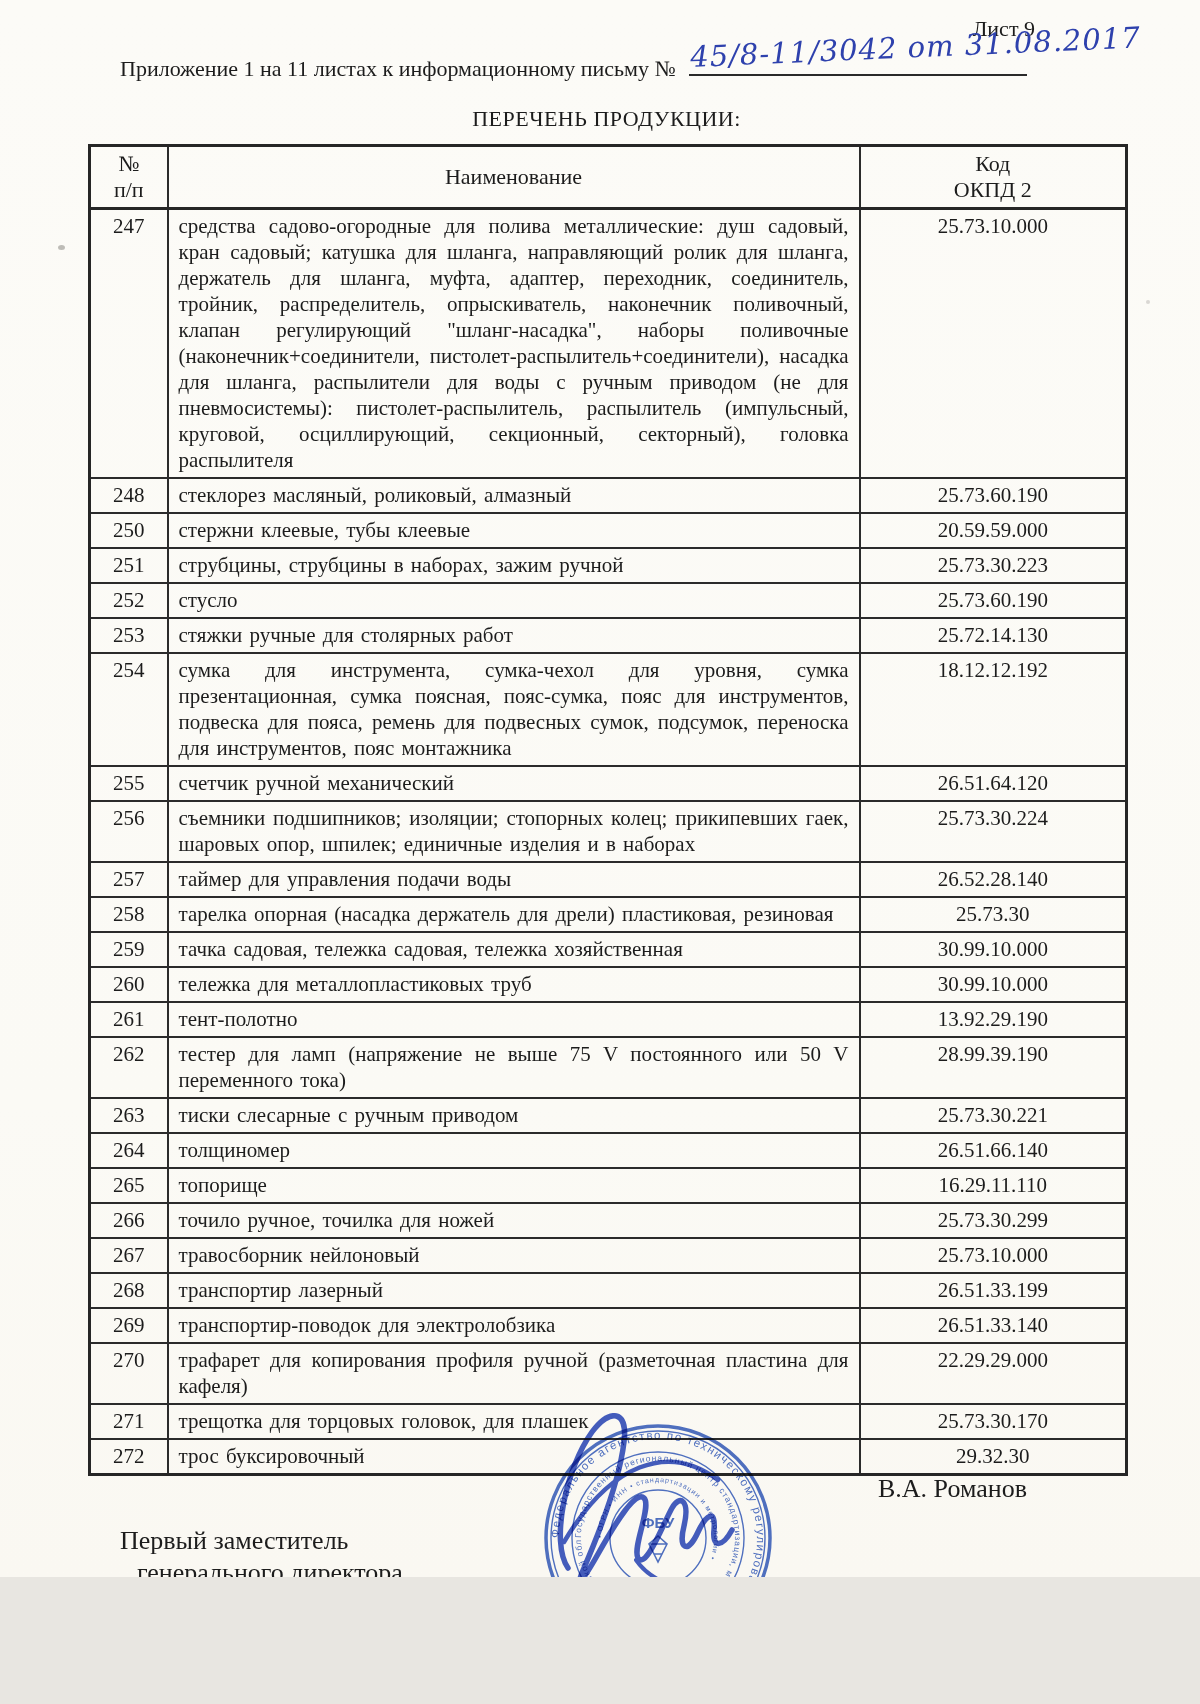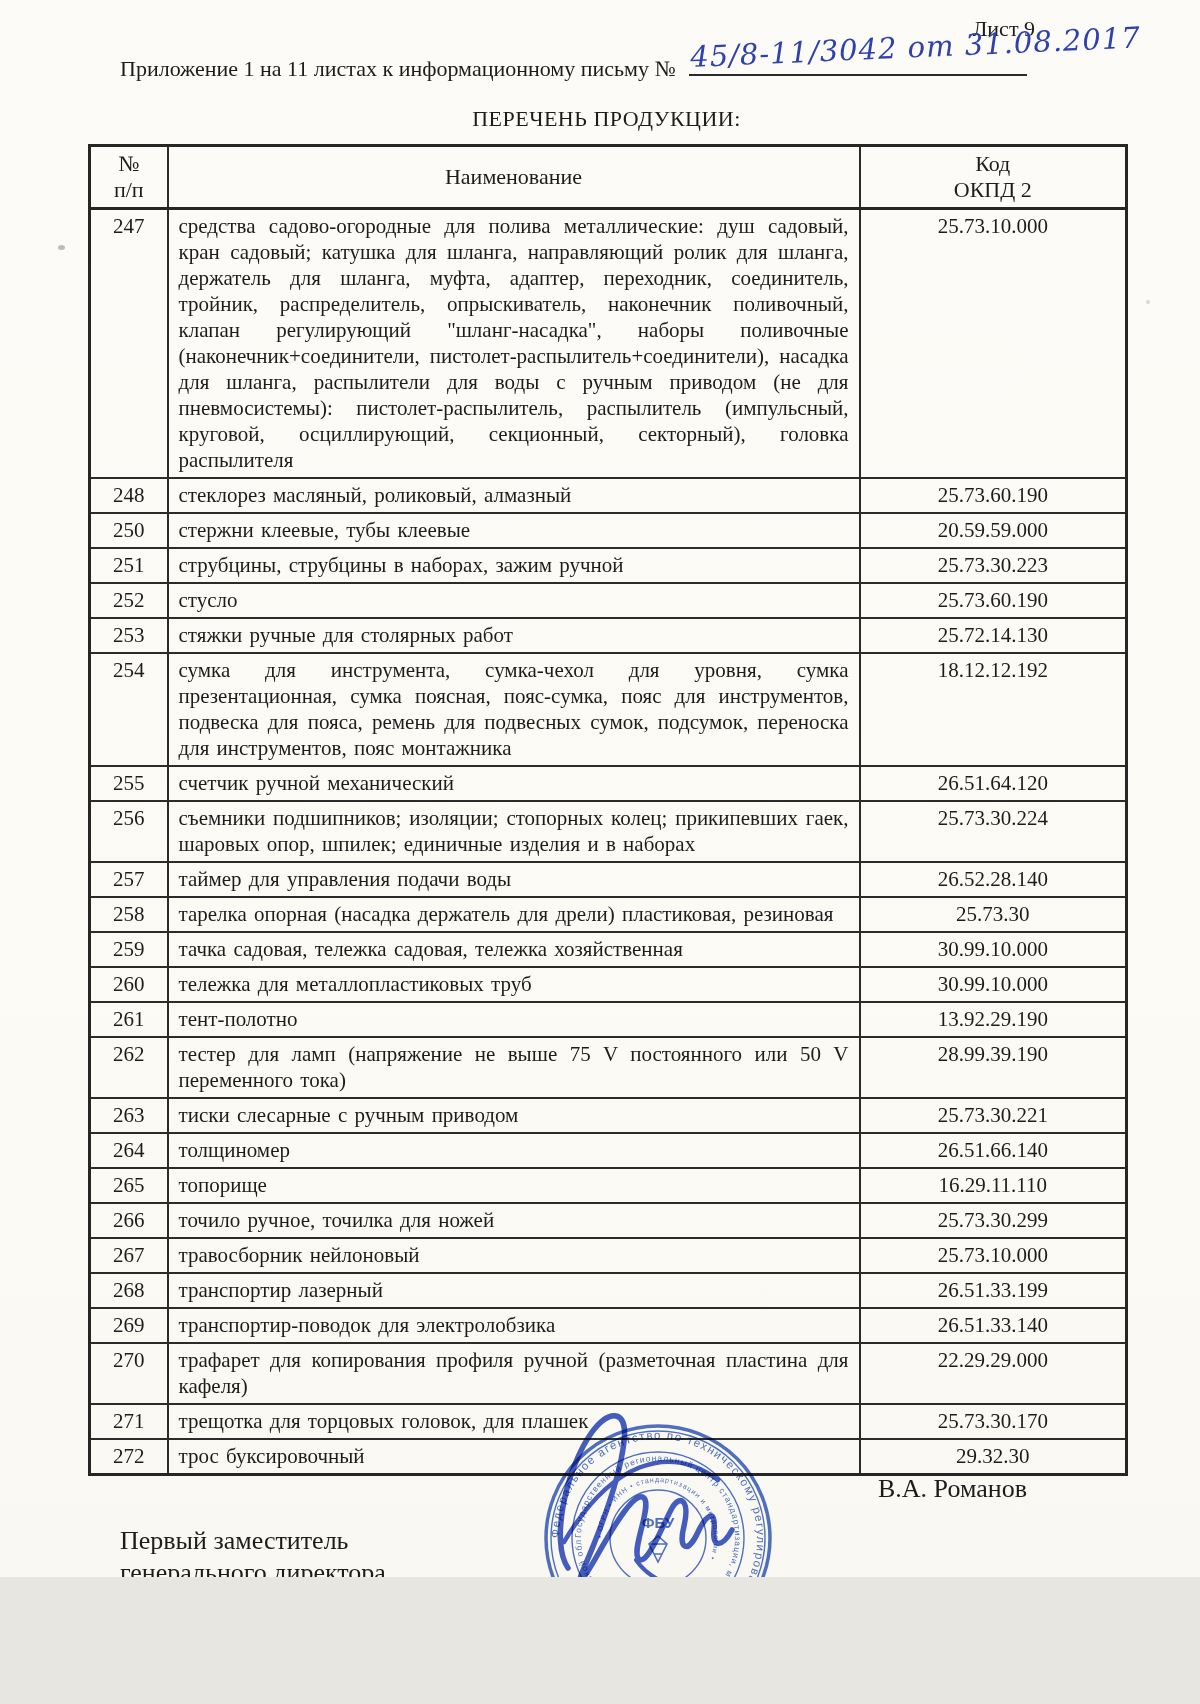"генерального директора" .f-signer2 { left: 120px -> 137px }
